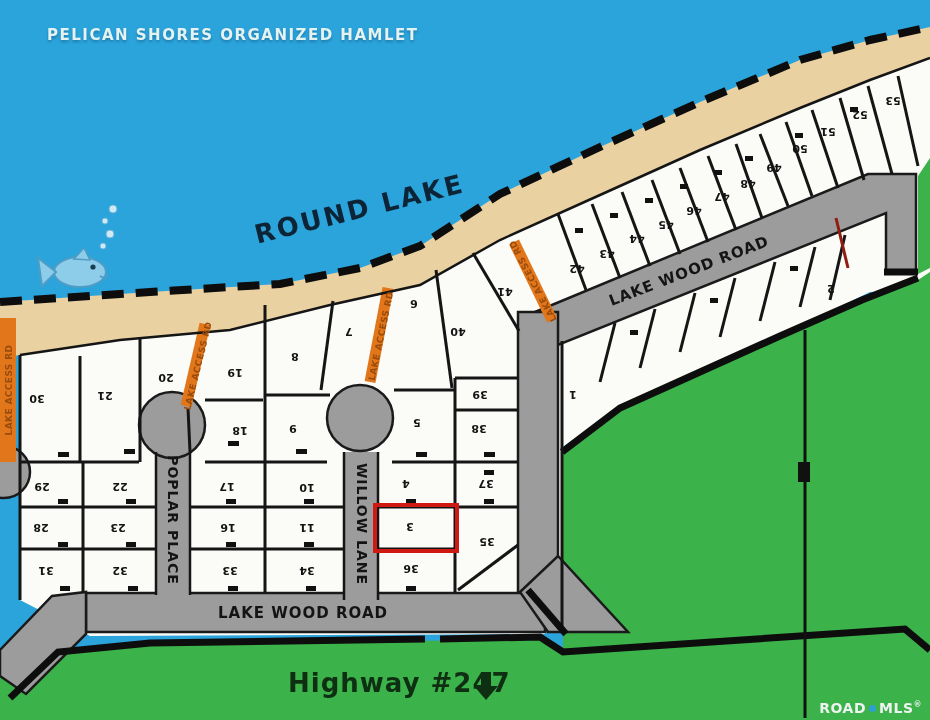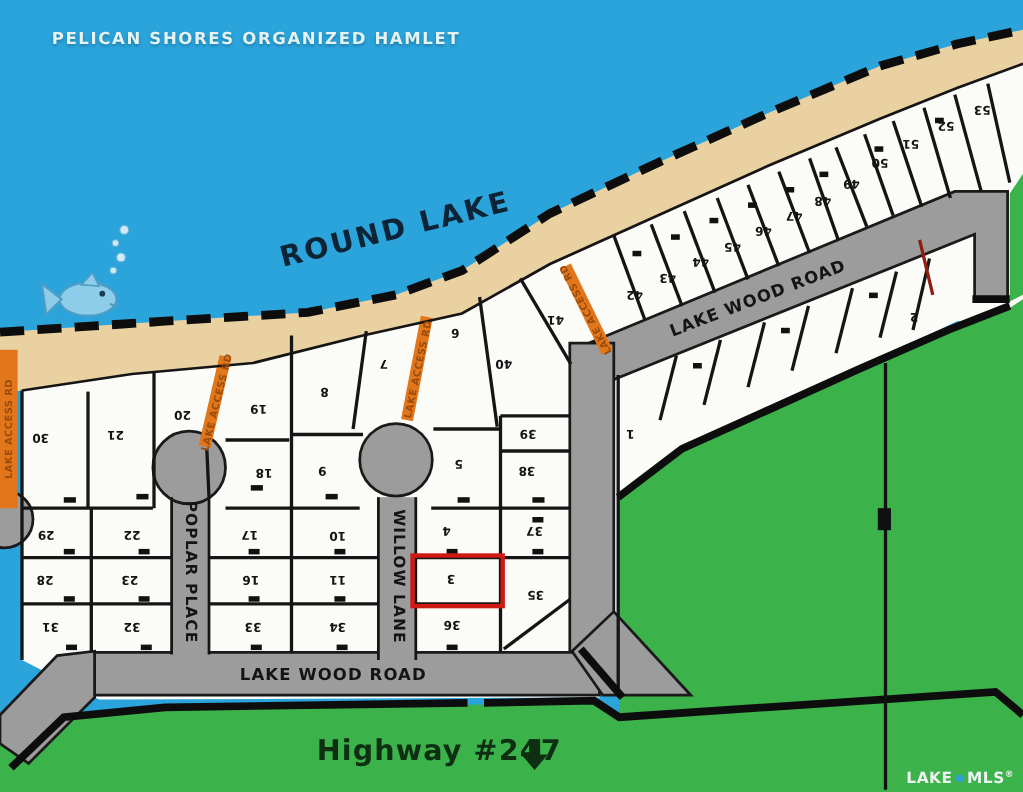"LAKE" span { text: LAKE -> ROAD }
